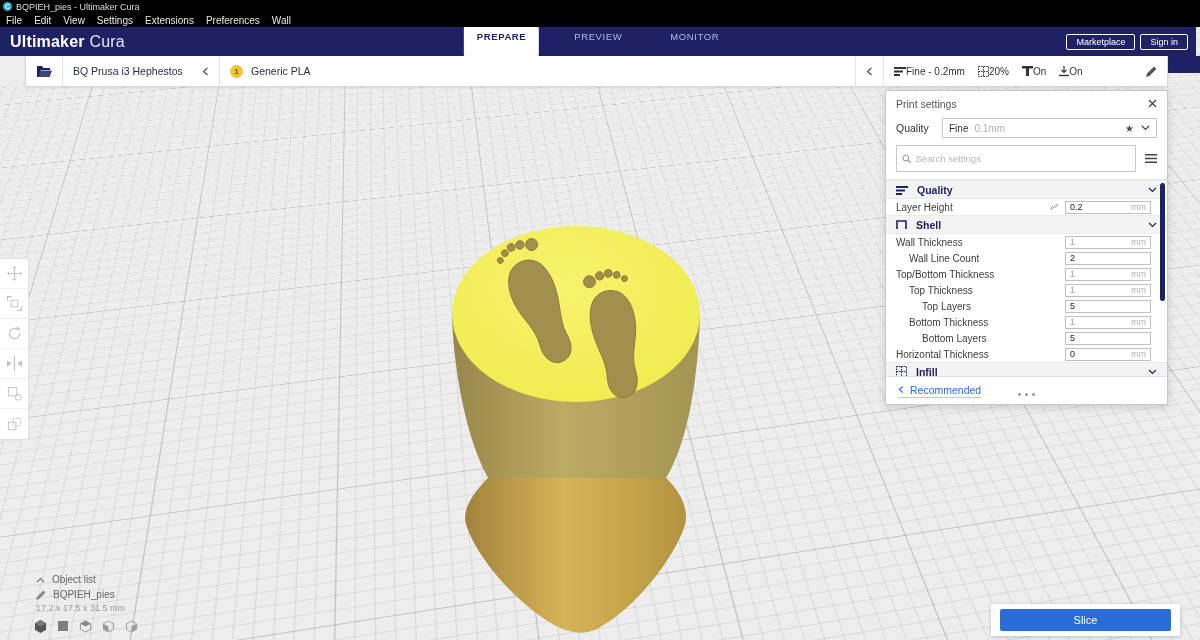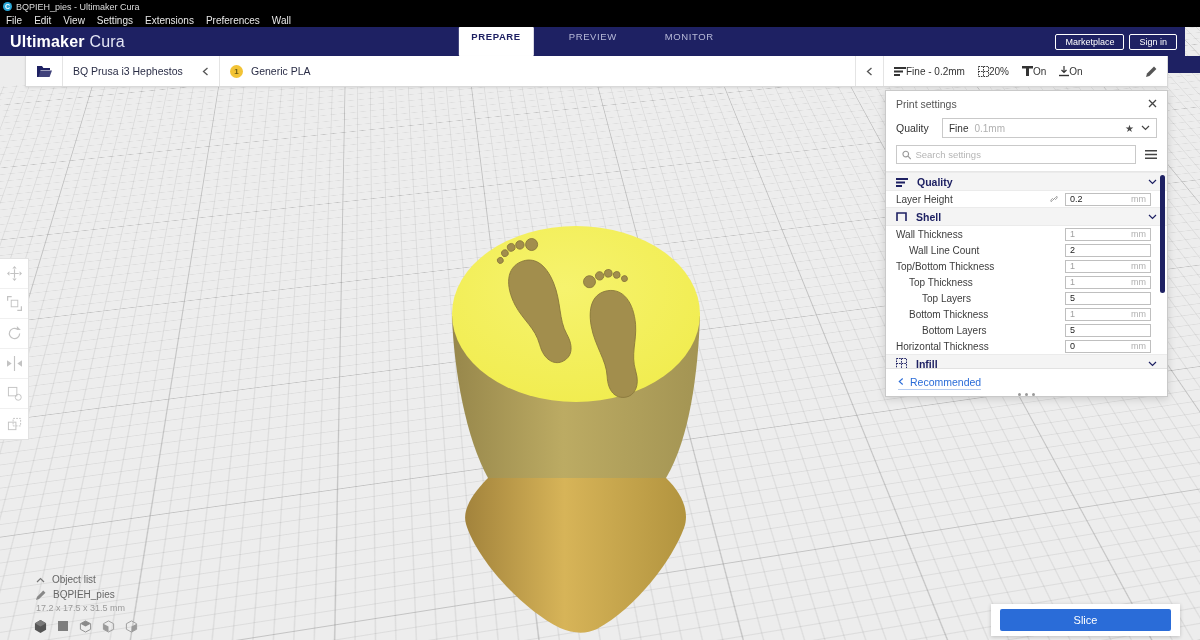"Ultimaker Cura" .appheader { right: 15px -> 4px }
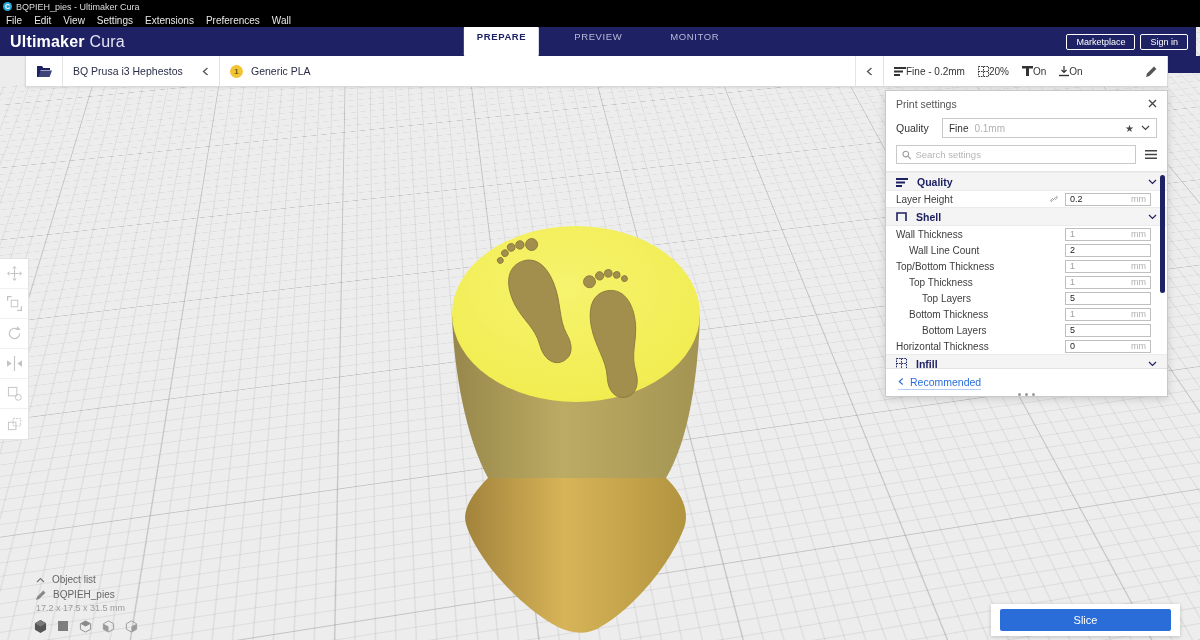"Search settings" .search-box { height: 19px -> 27px }
